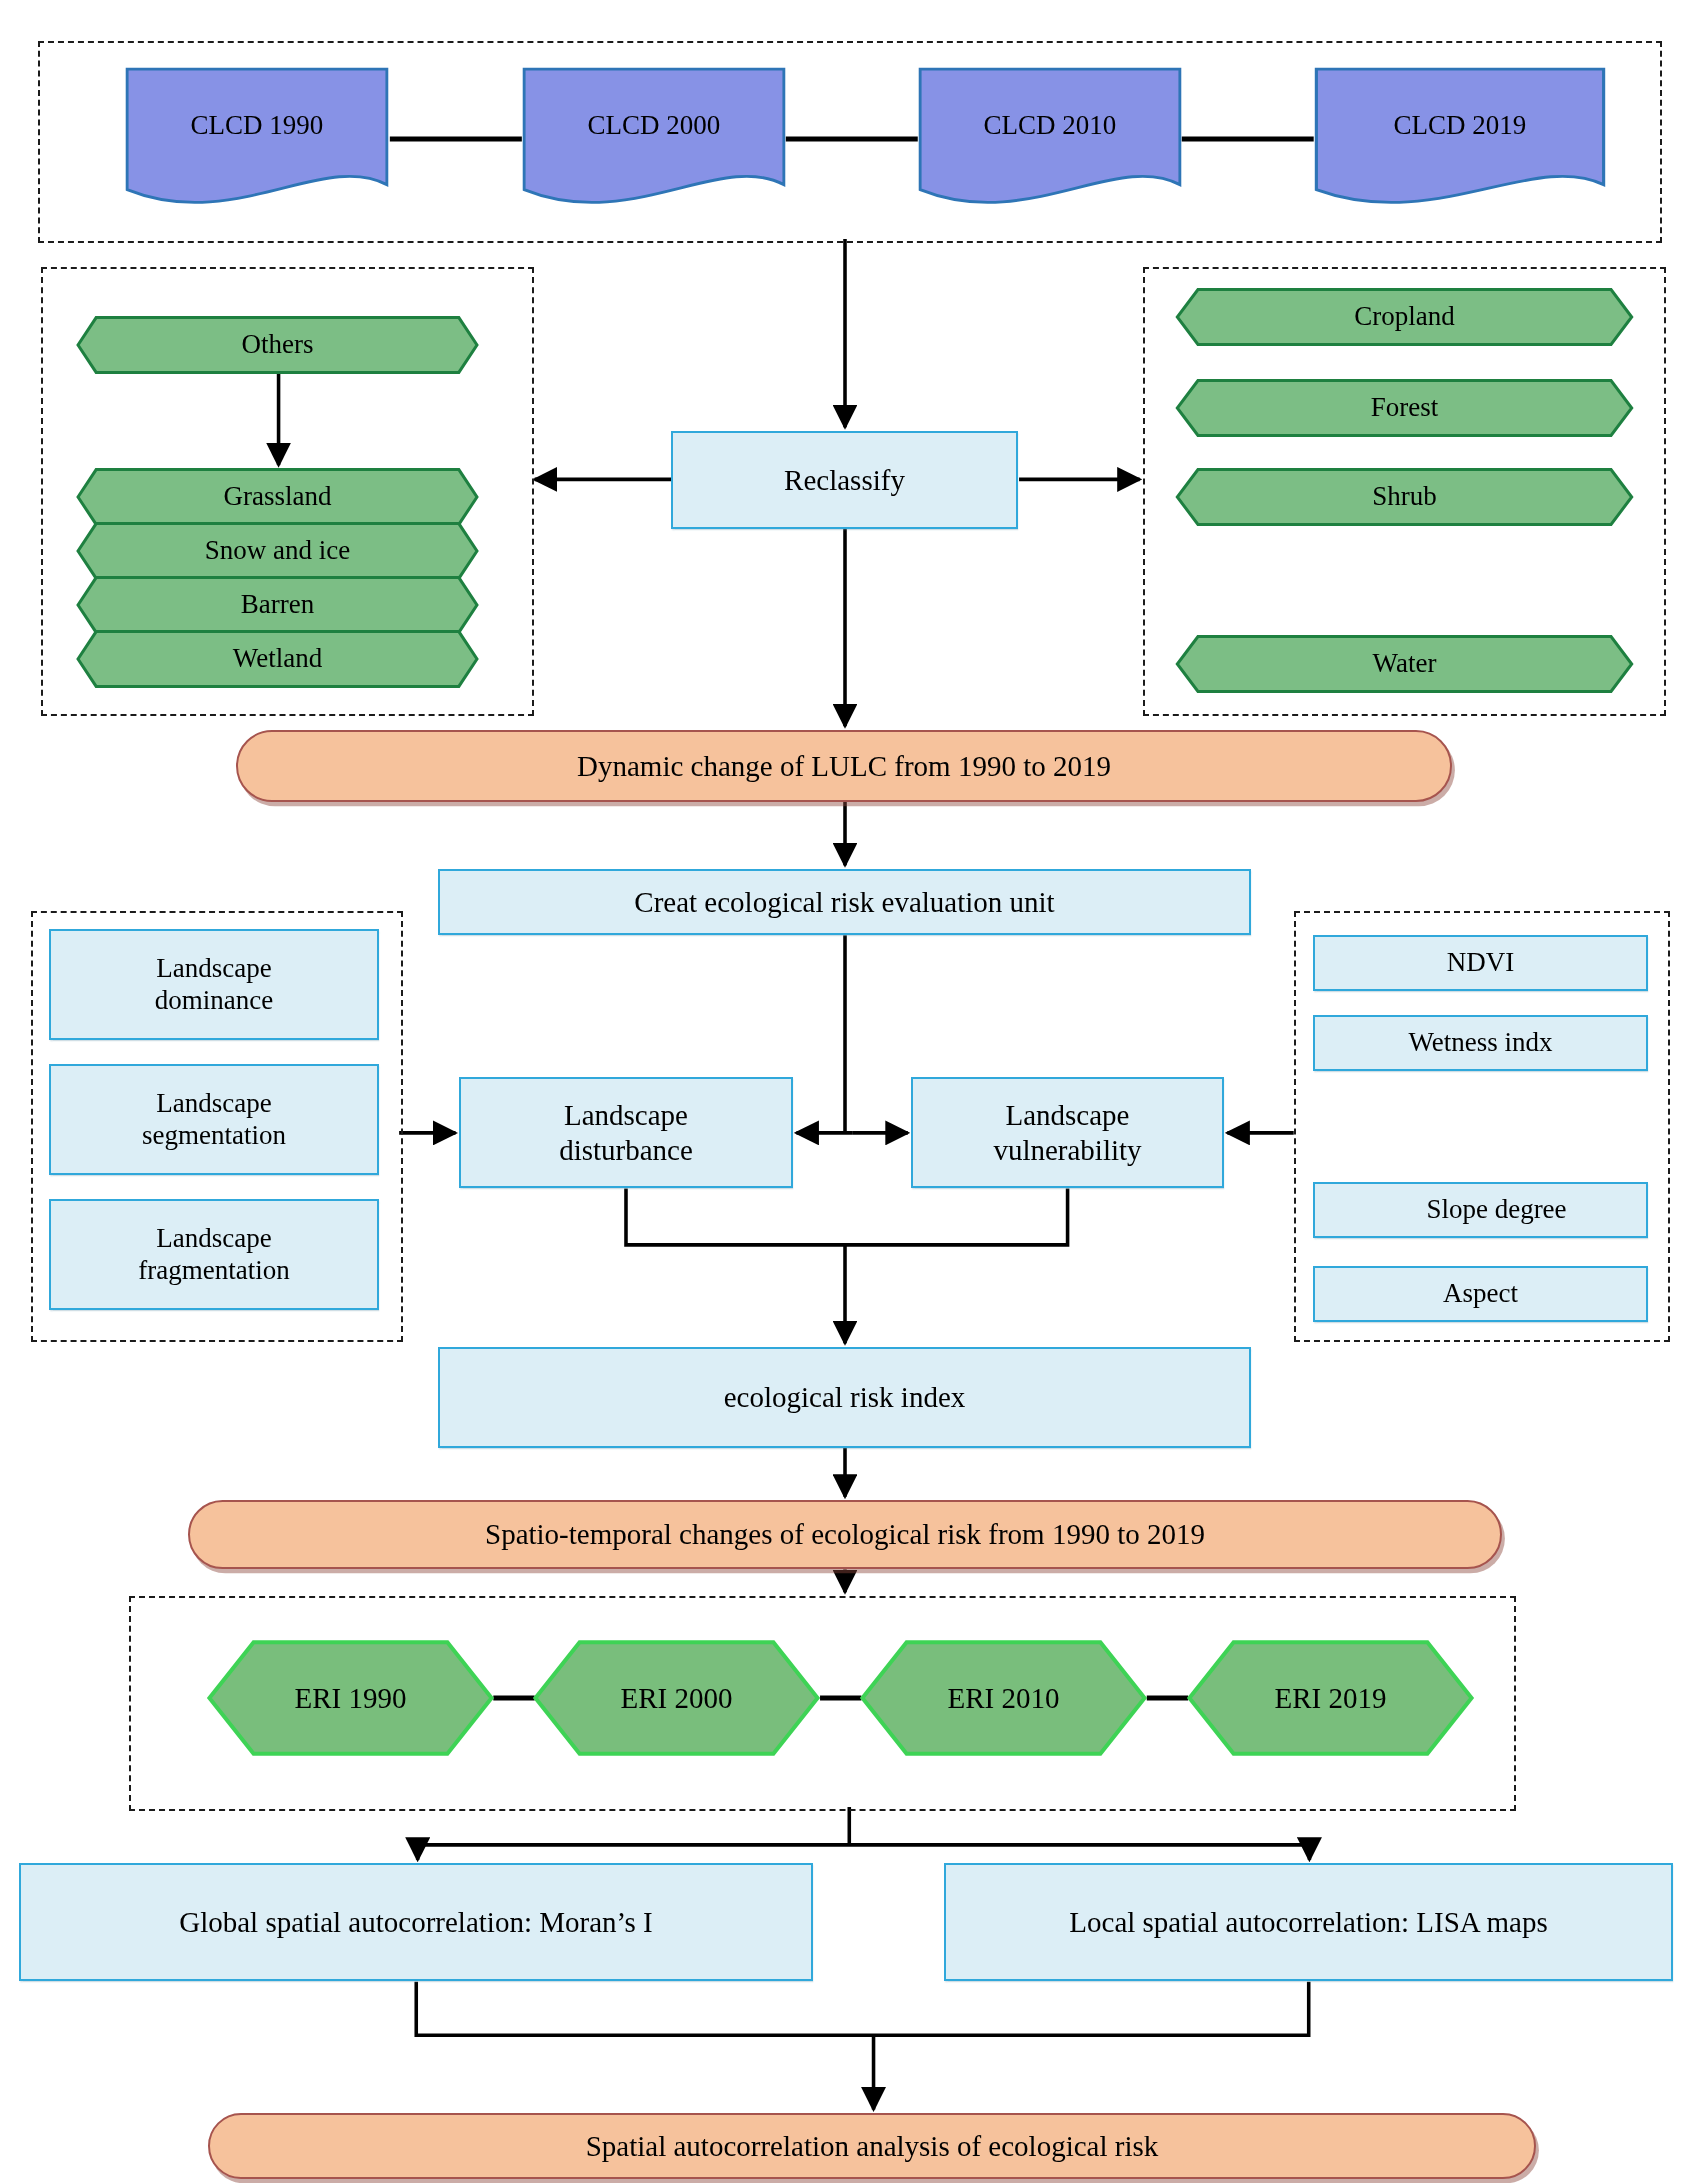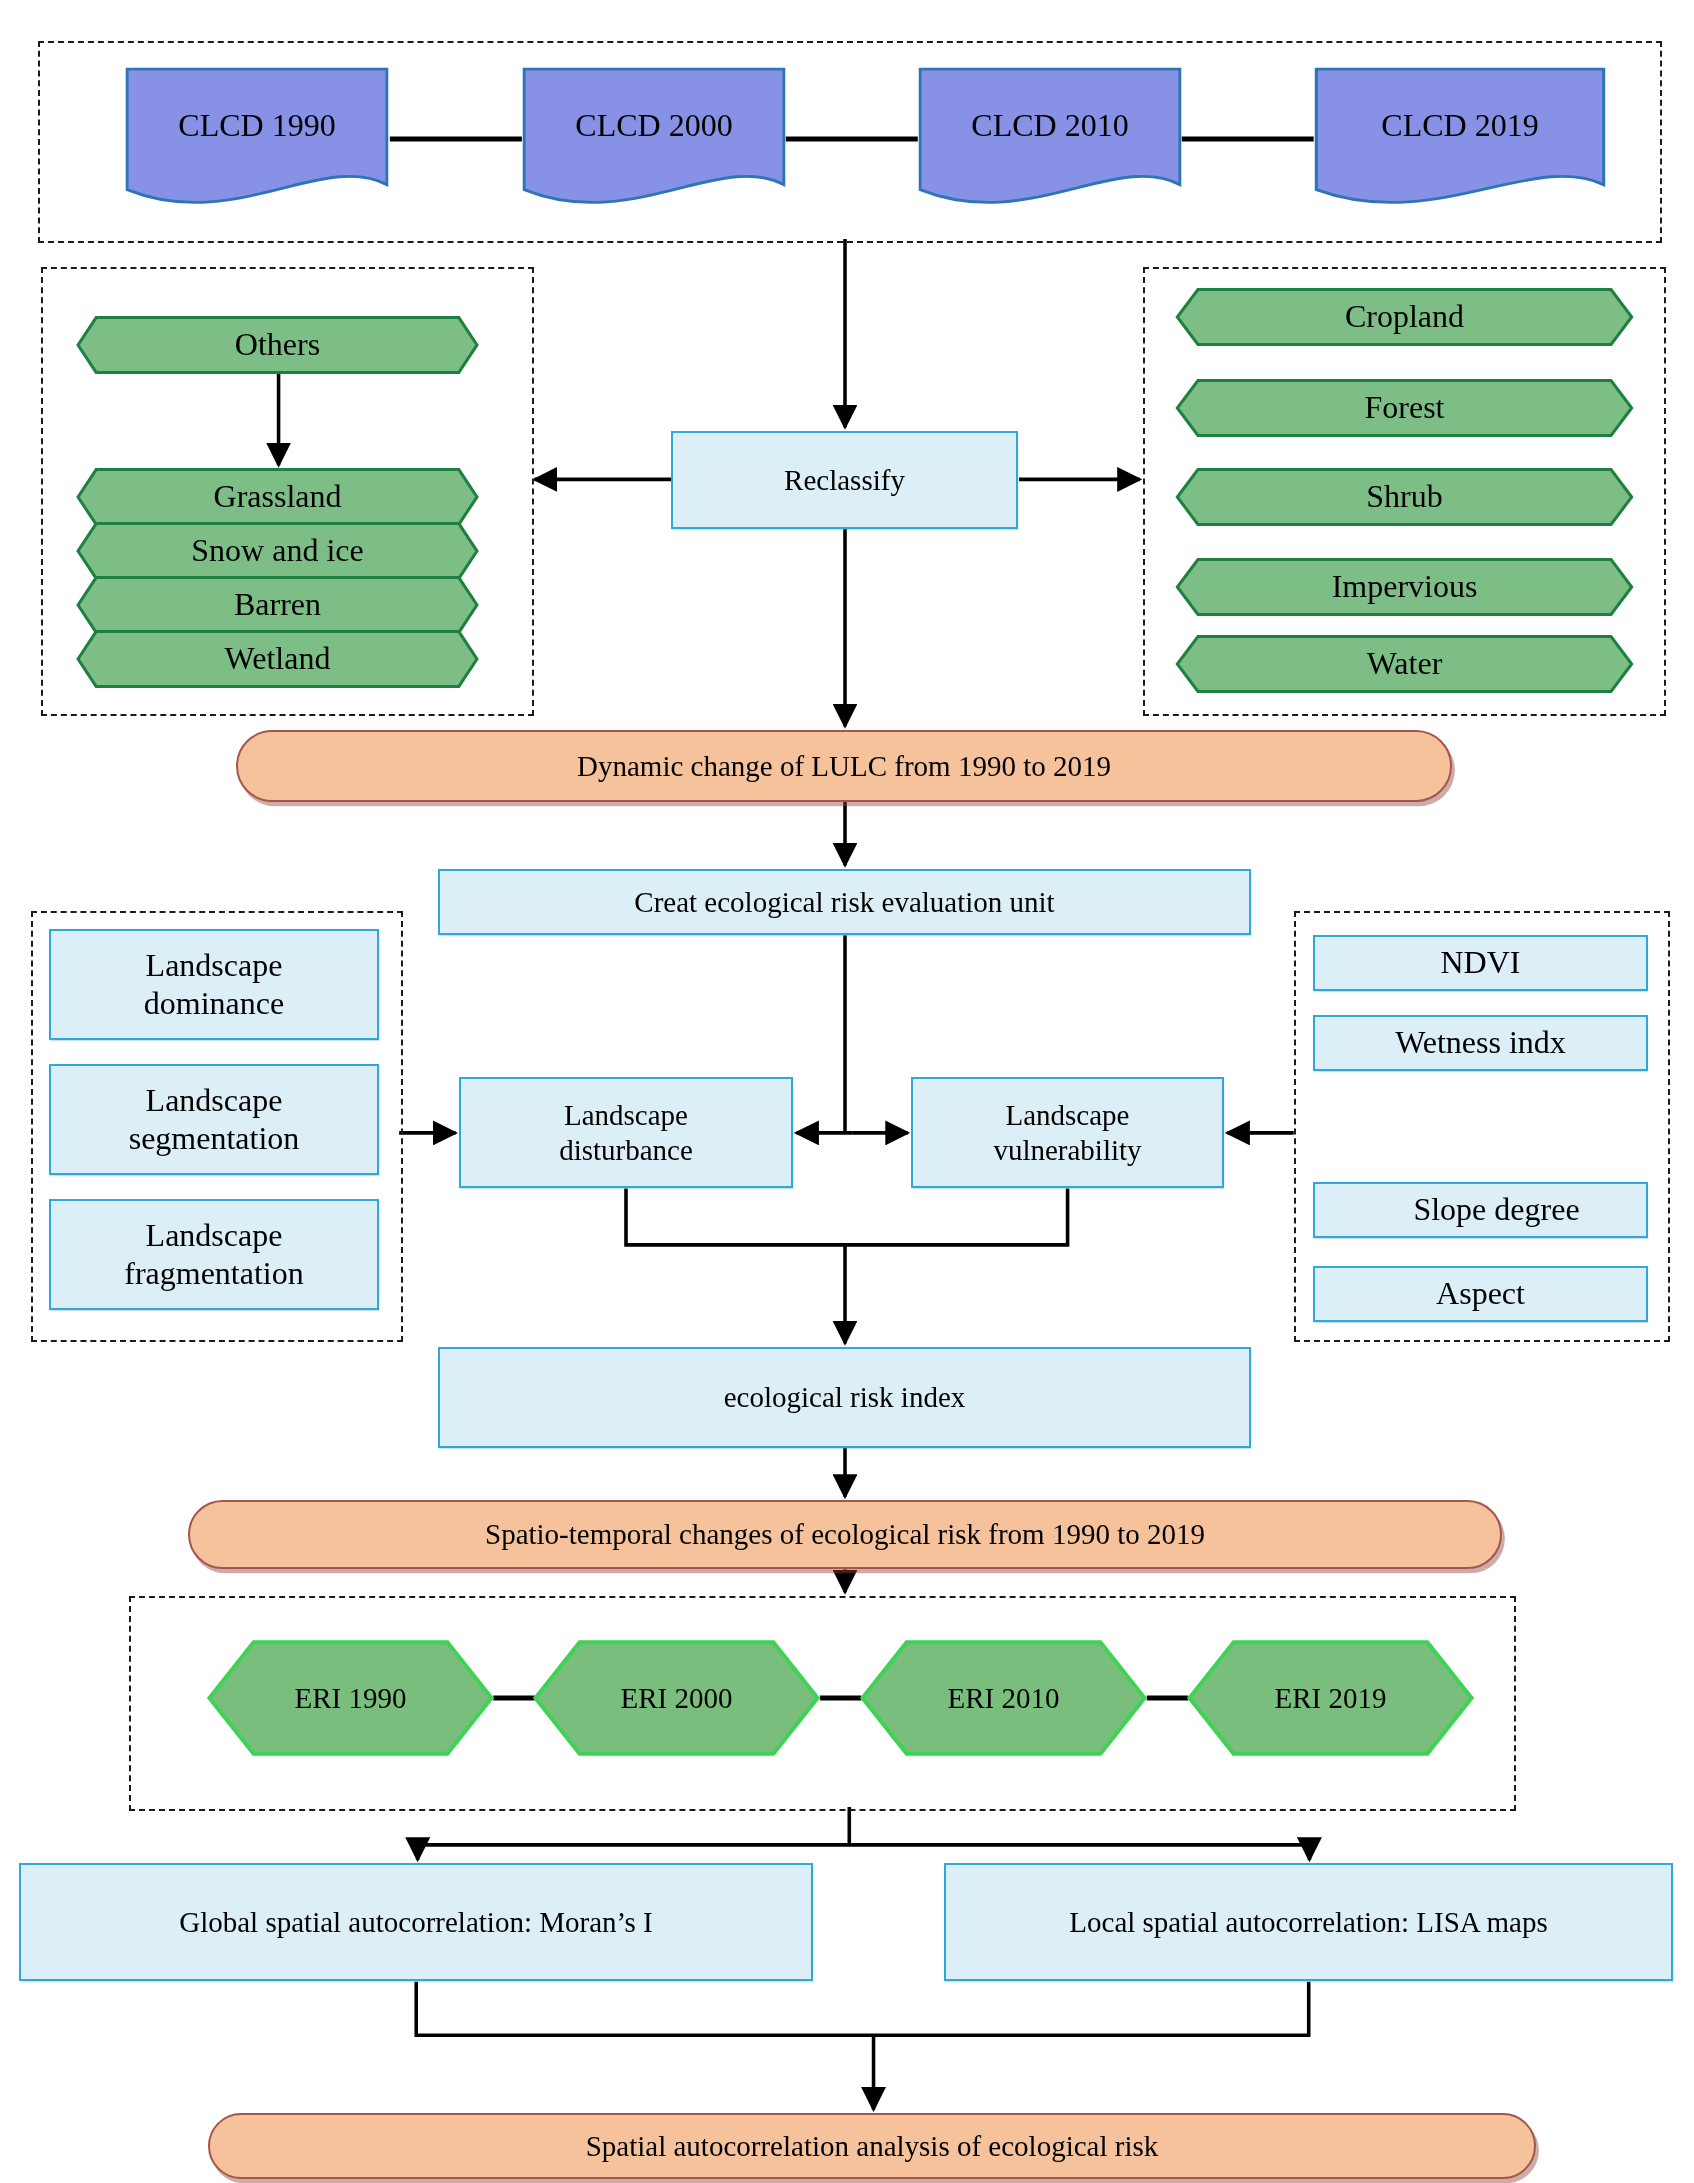"CLCD 1990" .lbl { font-size: 32px -> 27px }
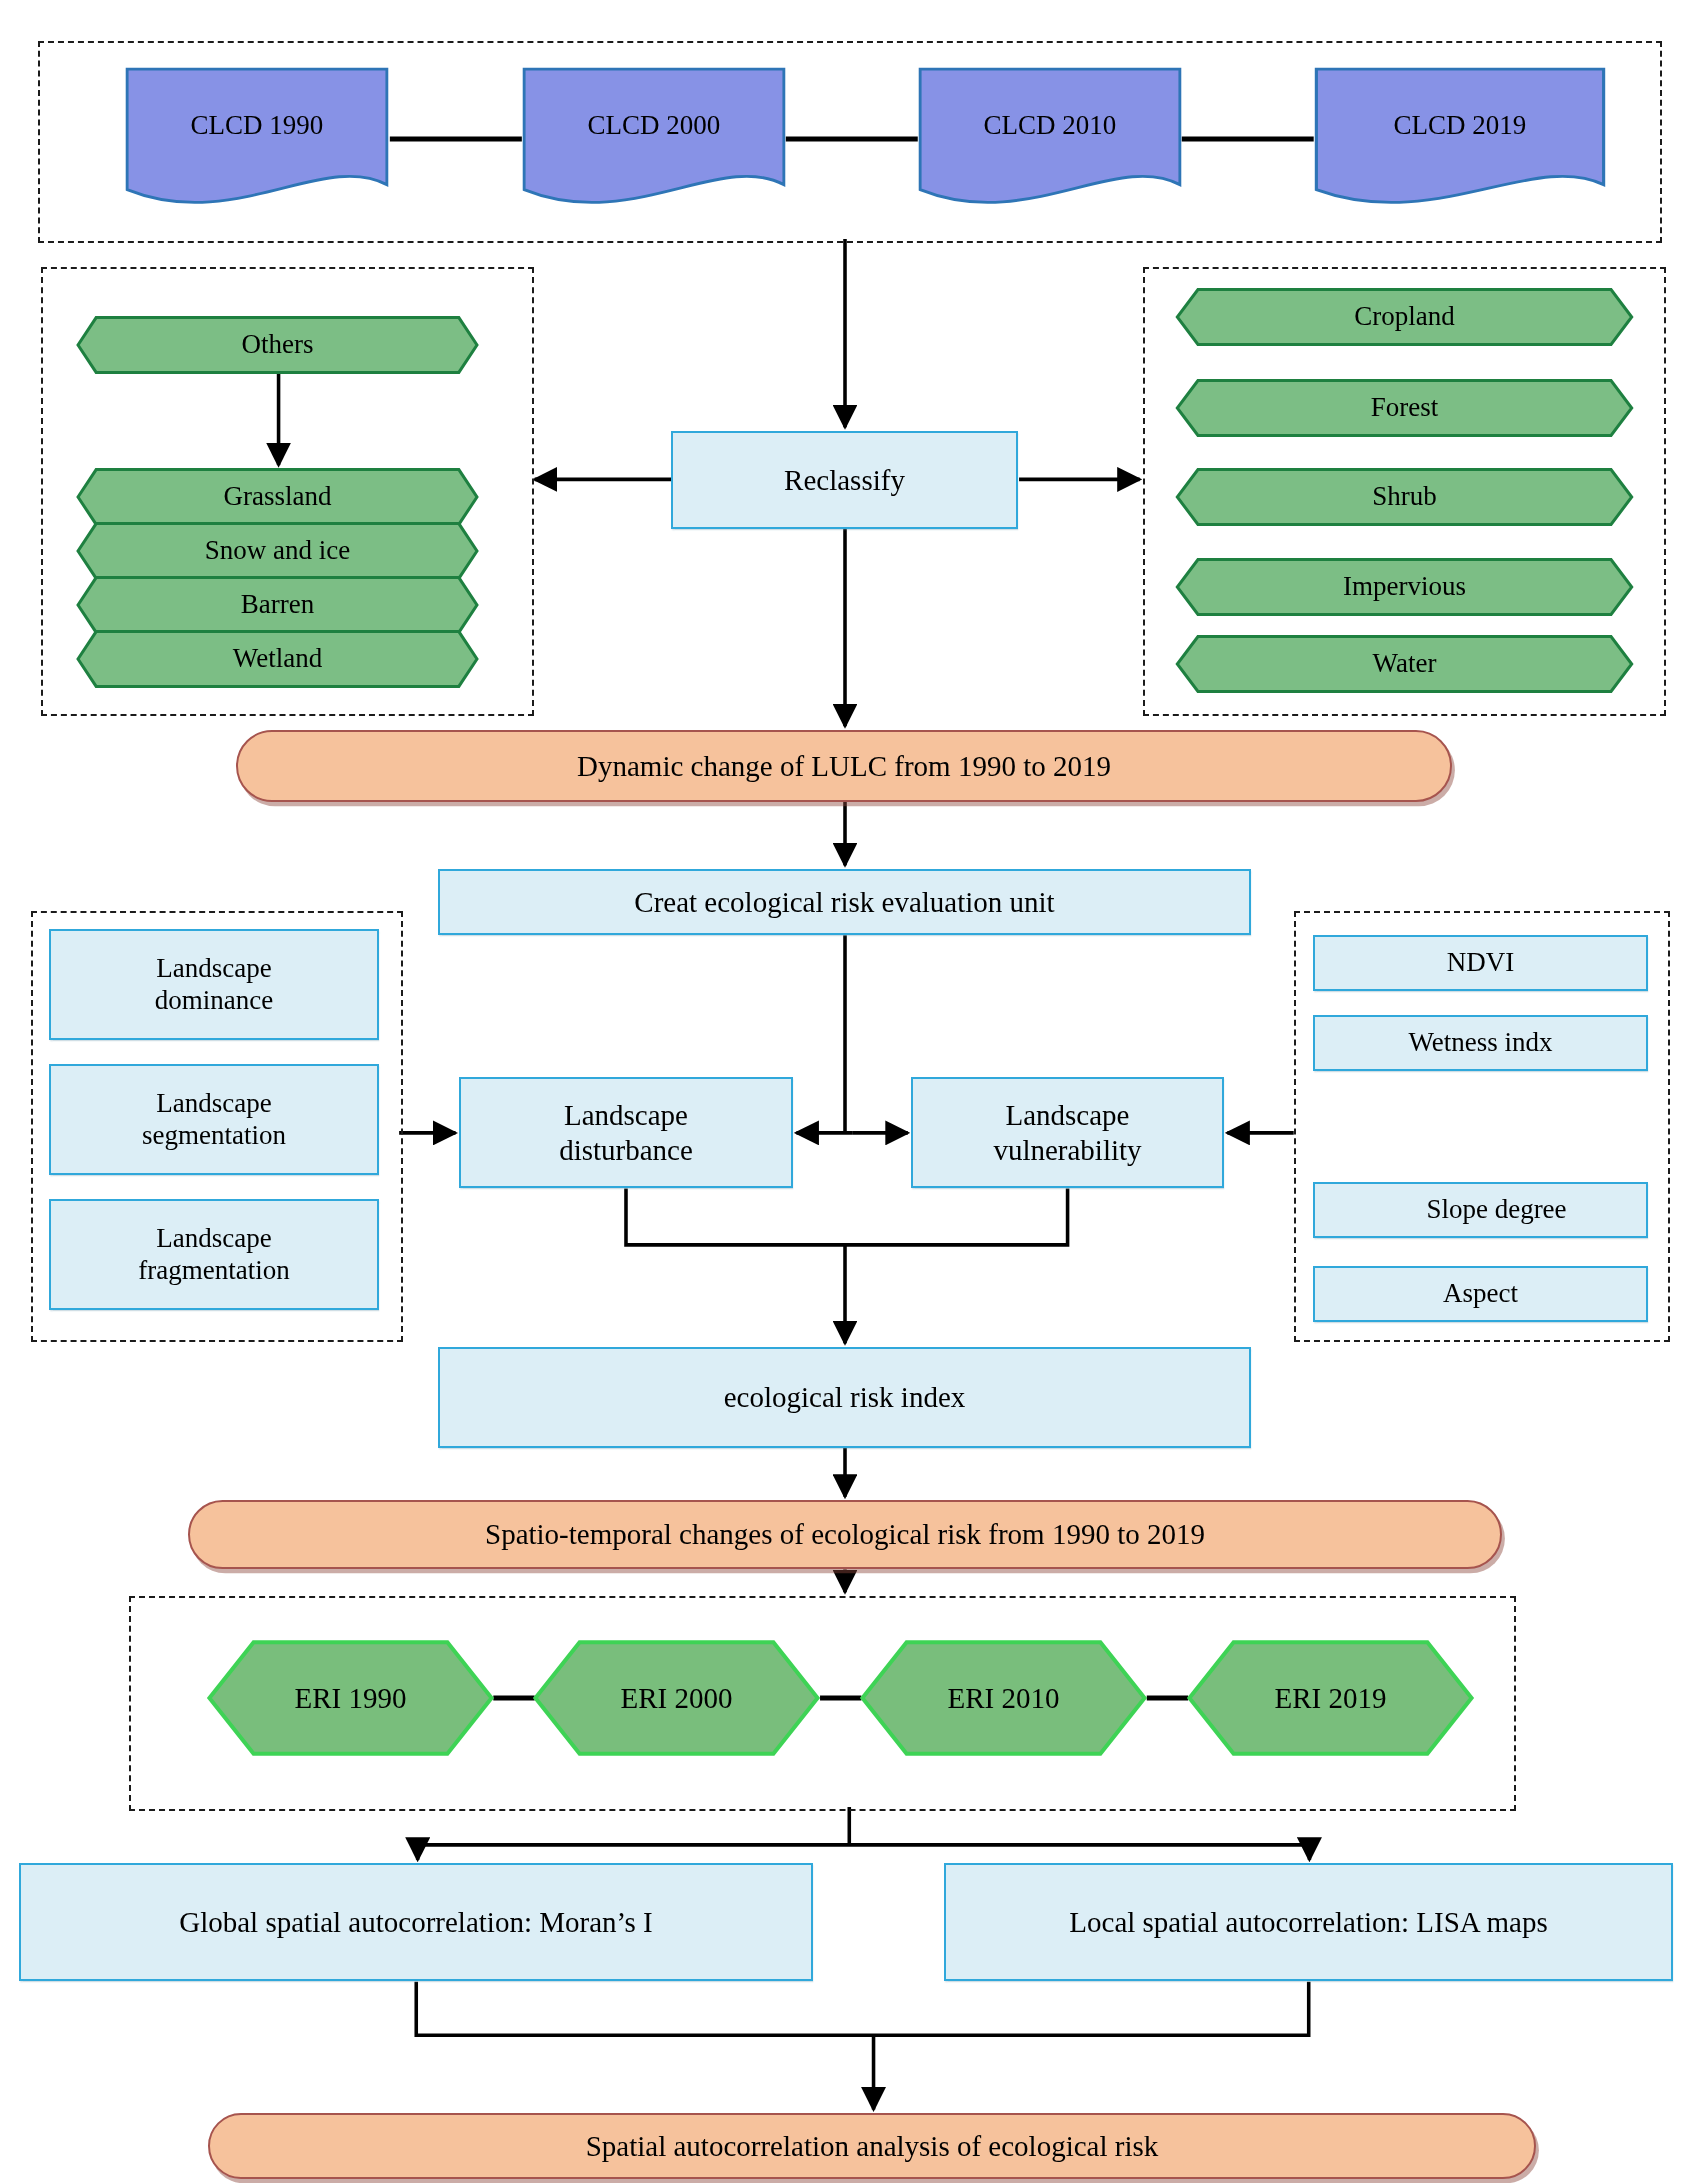"Impervious" div.hex { html: <div> <svg> <polygon></polygon> </svg> <span>Impervious</span> </div> -> none }
